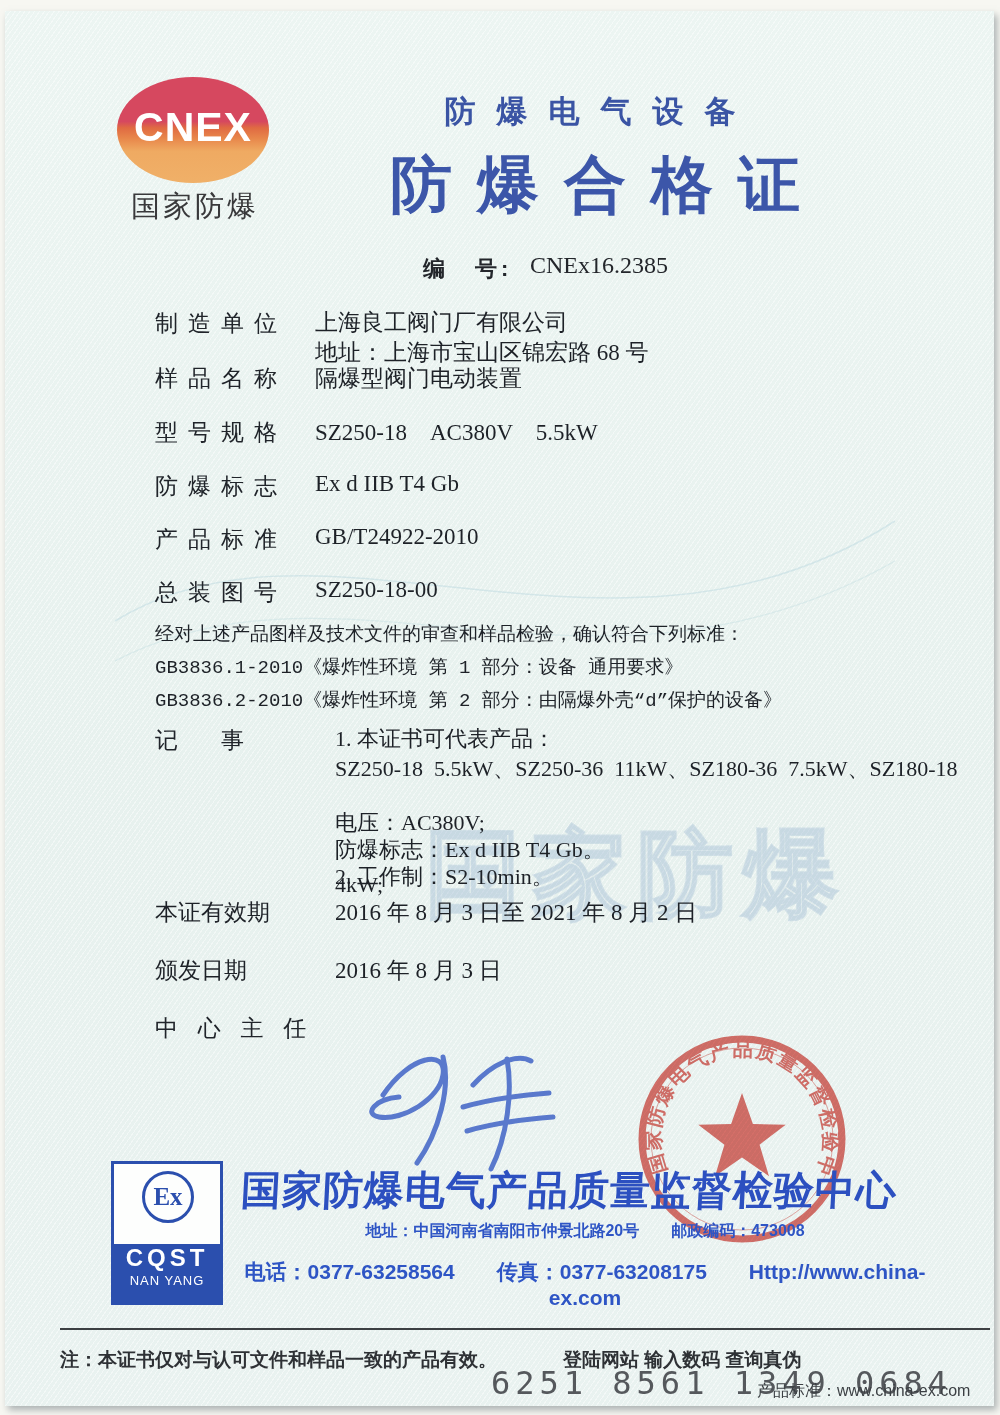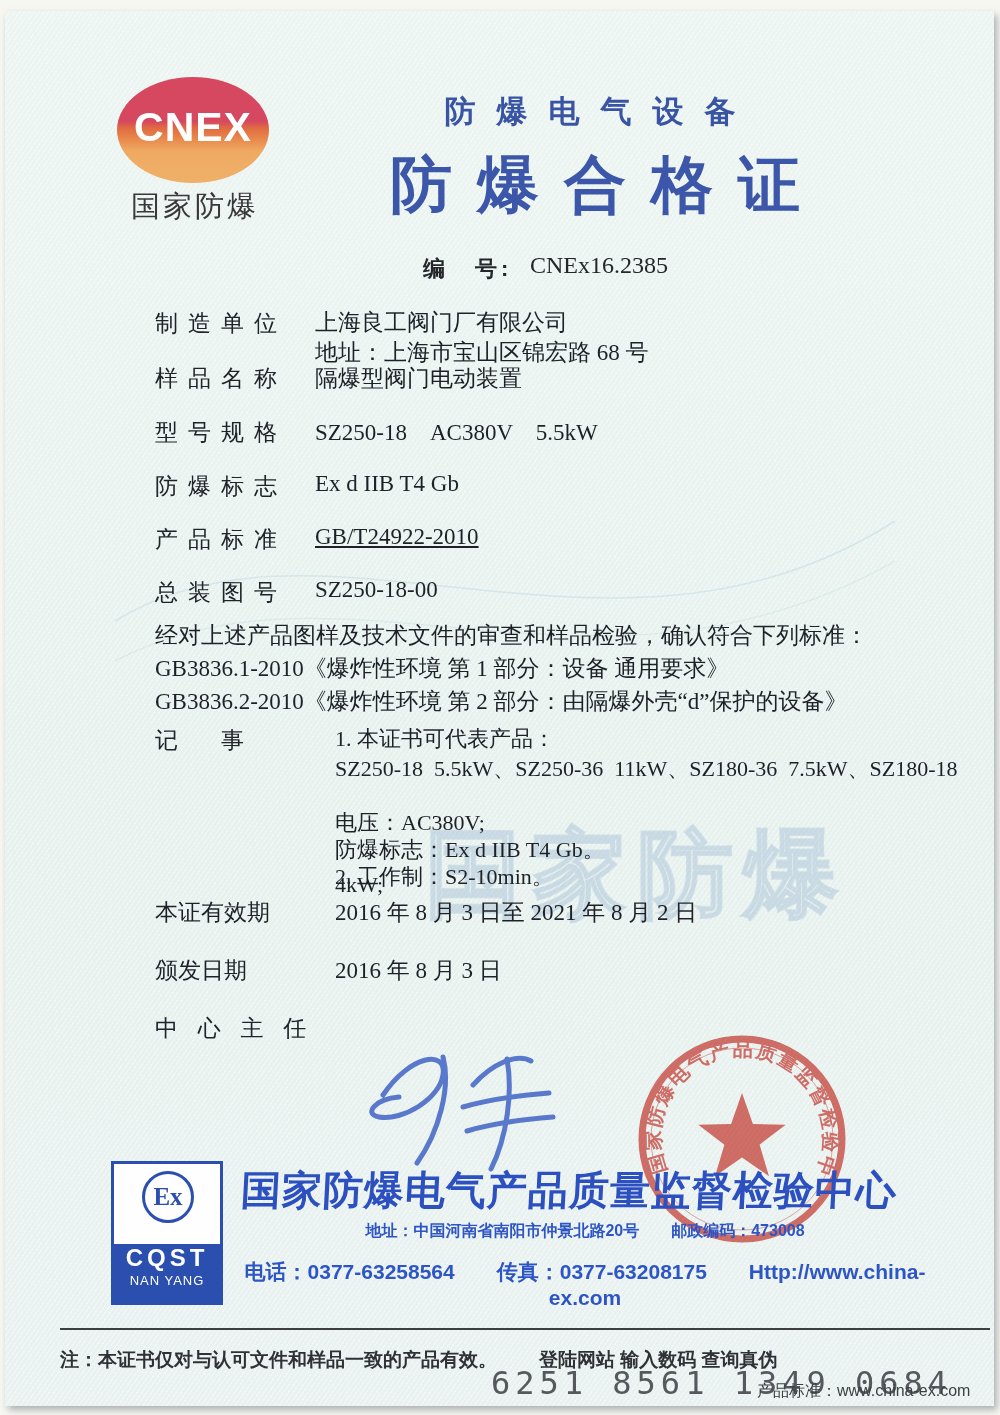"GB/T24922-2010" div.abs { text-decoration: underline -> none }
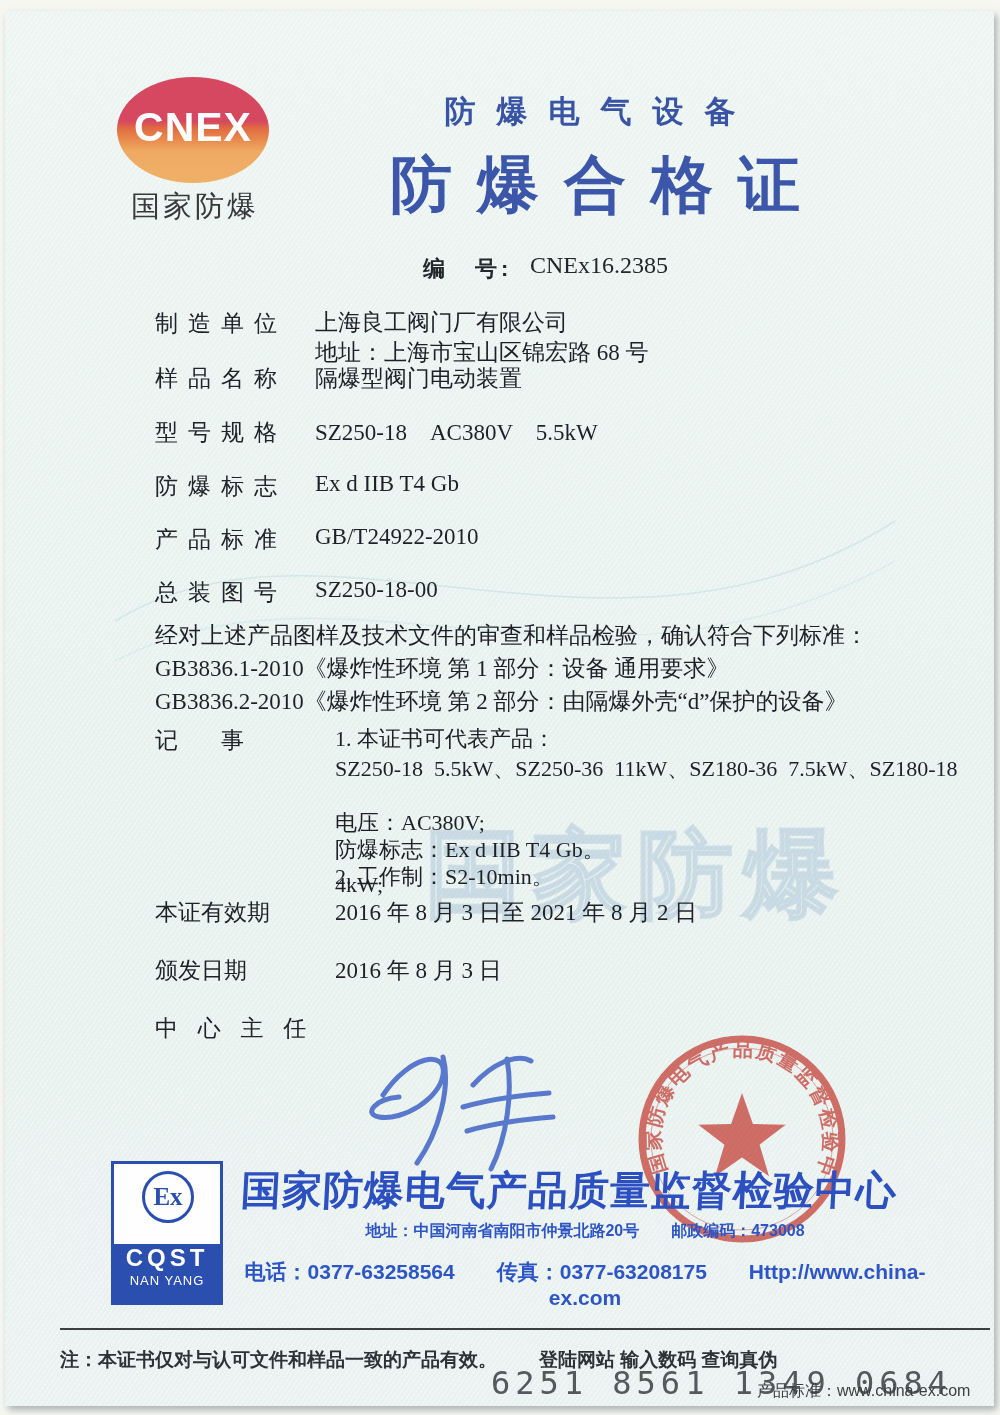"经对上述产品图样及技术文件的审查和样品检验，确认符合下列标准：" .statement-line { font-family: Liberation Serif, serif -> Liberation Mono, monospace; font-size: 23px -> 19px }
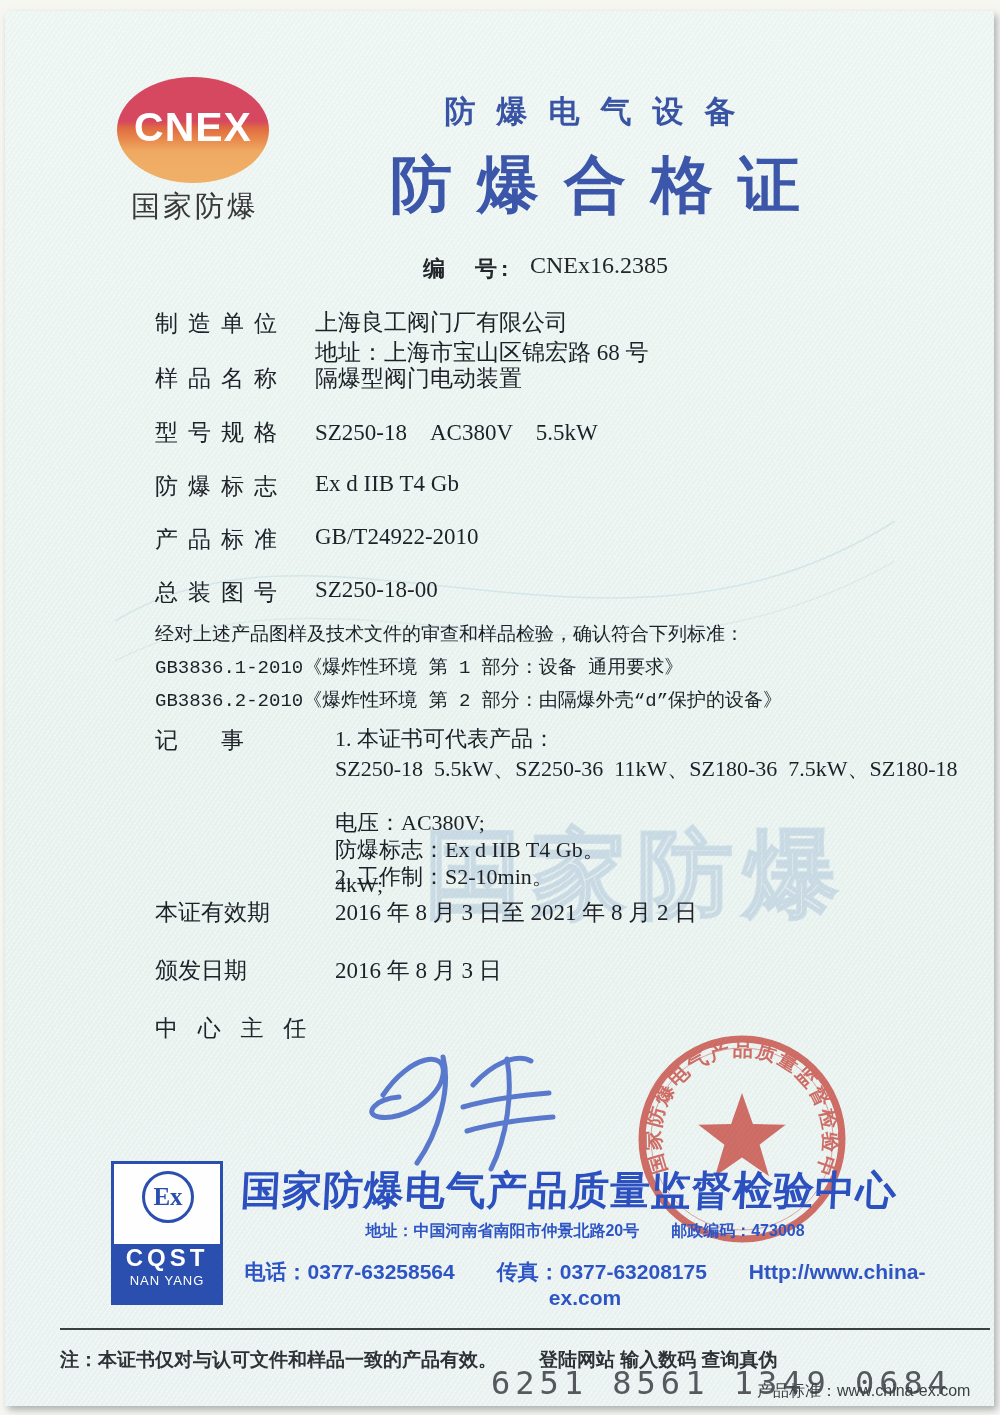"注：本证书仅对与认可文件和样品一致的产品有效。" .footer-row { gap: none -> 24px }
